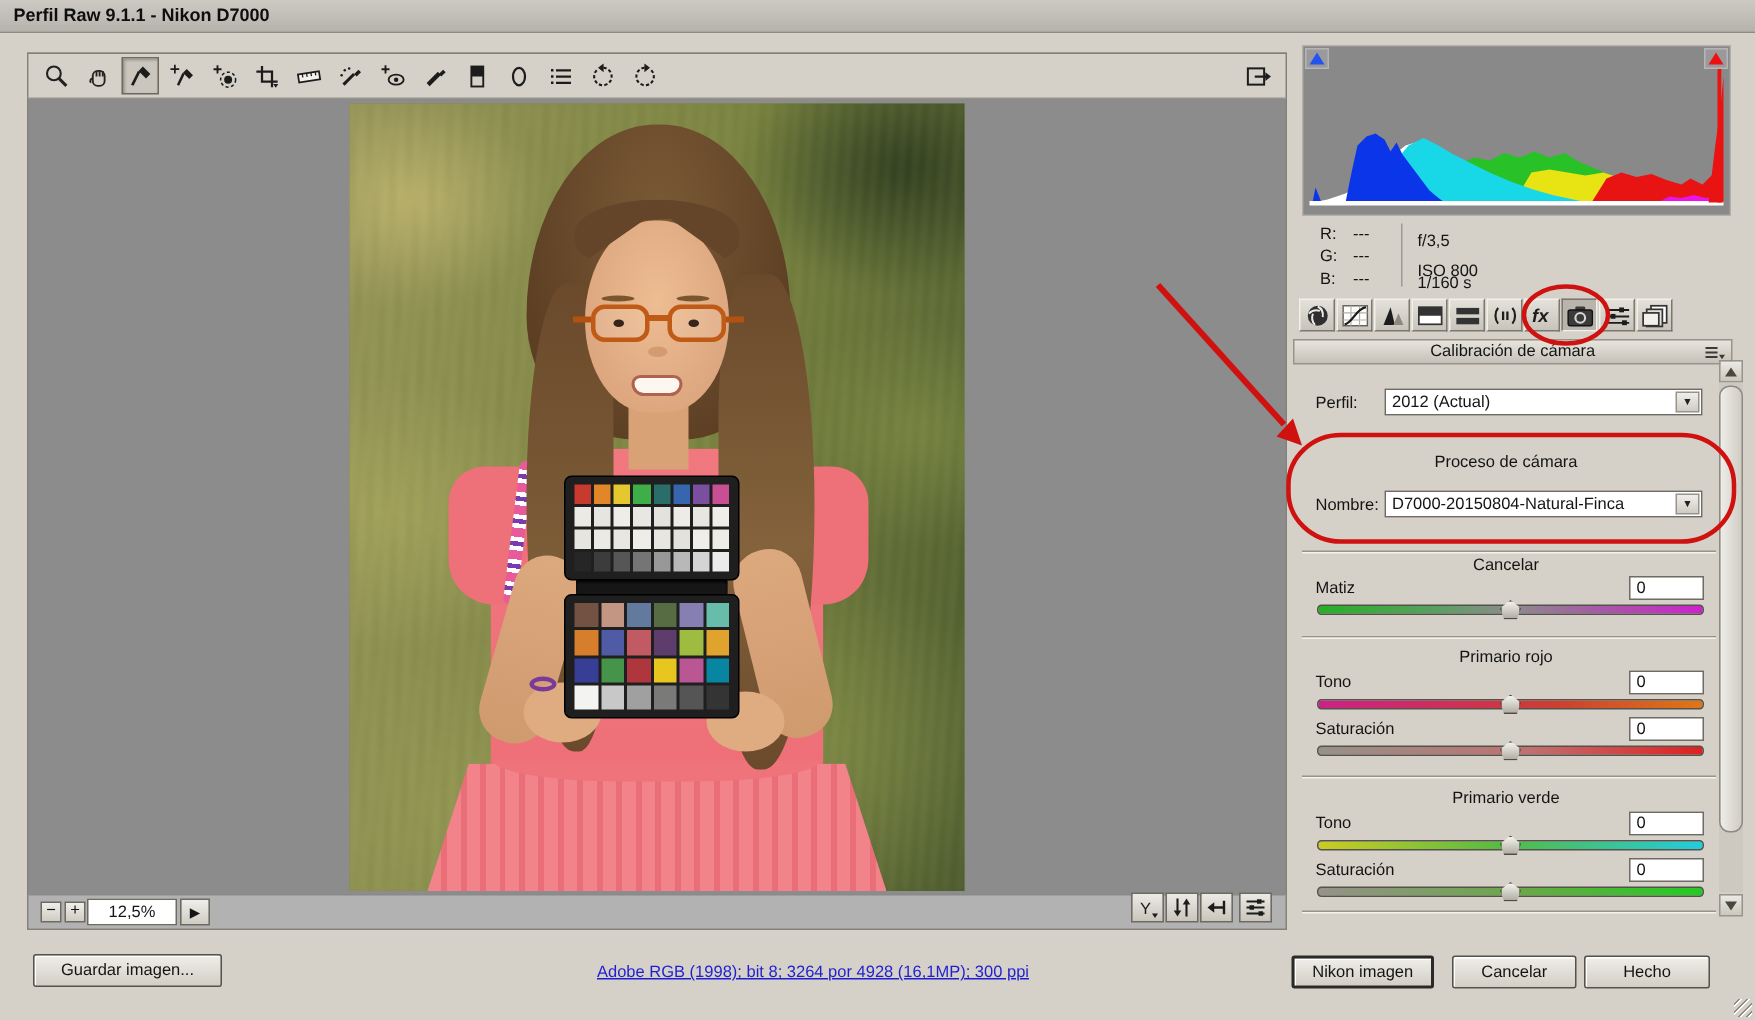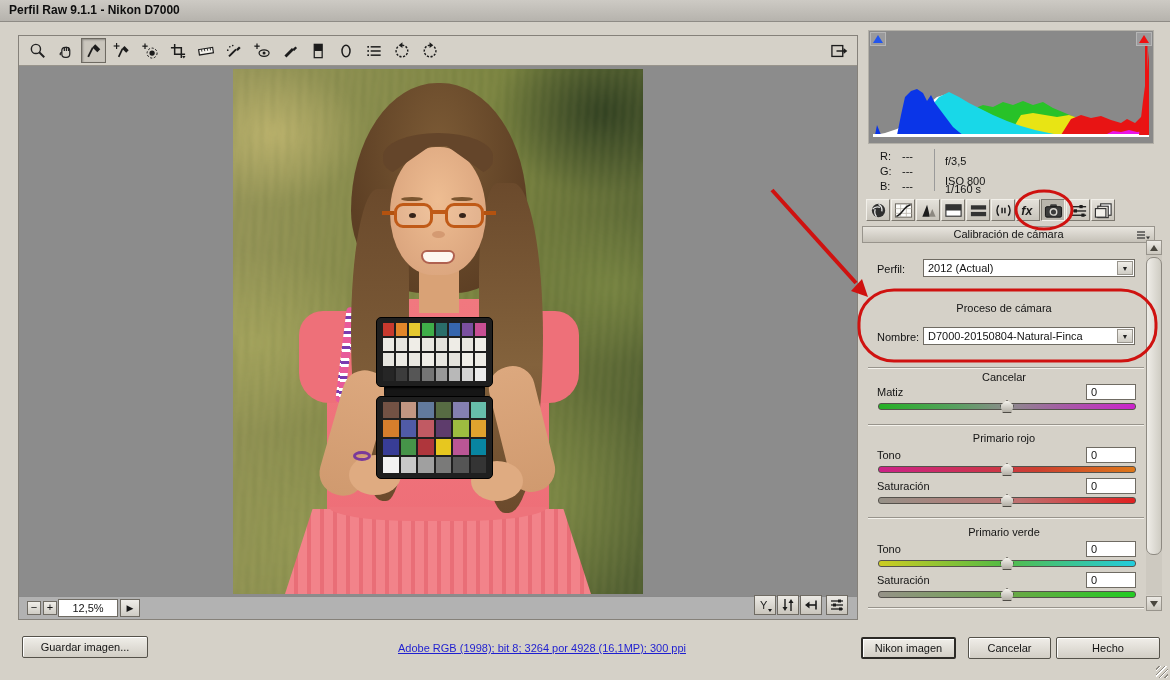"Hecho" div.fbtn { width: 104px -> 84px }
